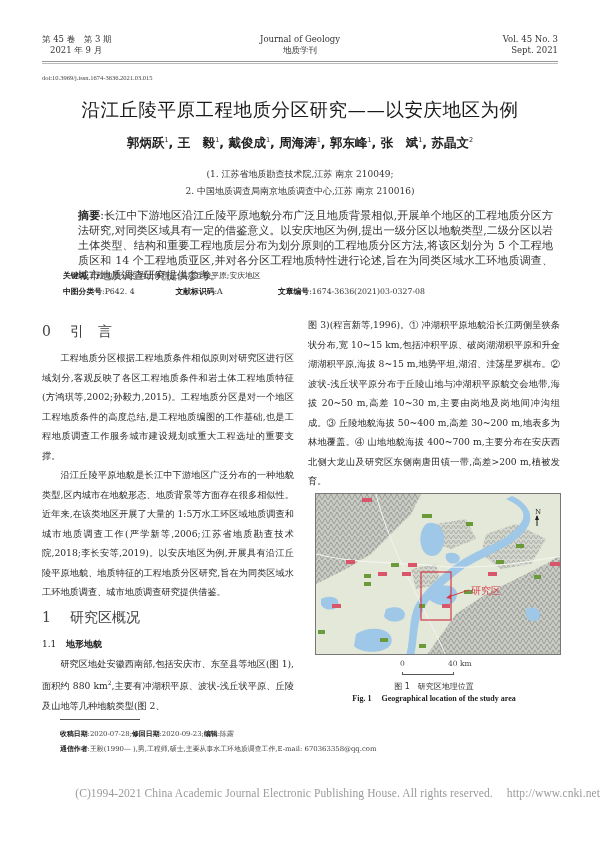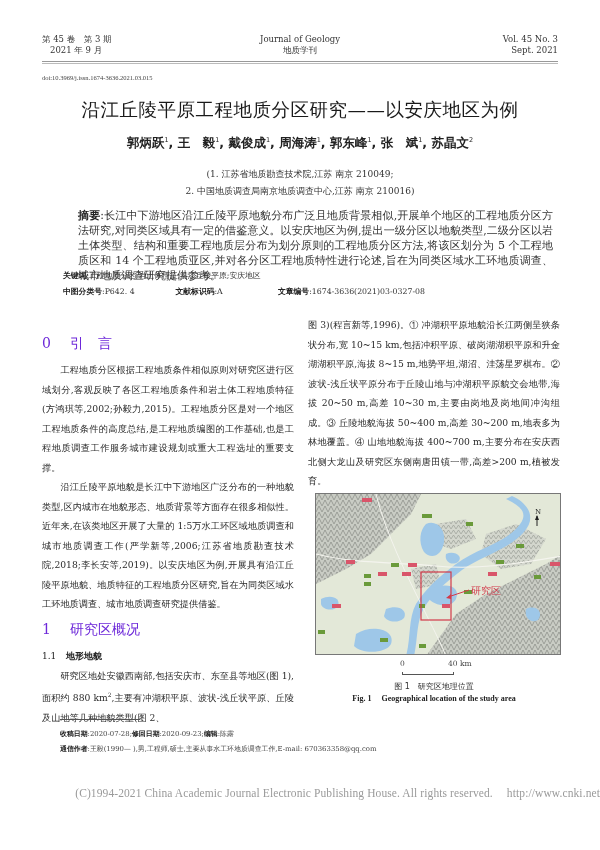"0 引 言" .h1 { color: #6d28d9 -> #404040; margin: 14px 0 6px 0 -> 2px 0 6px 0 }
